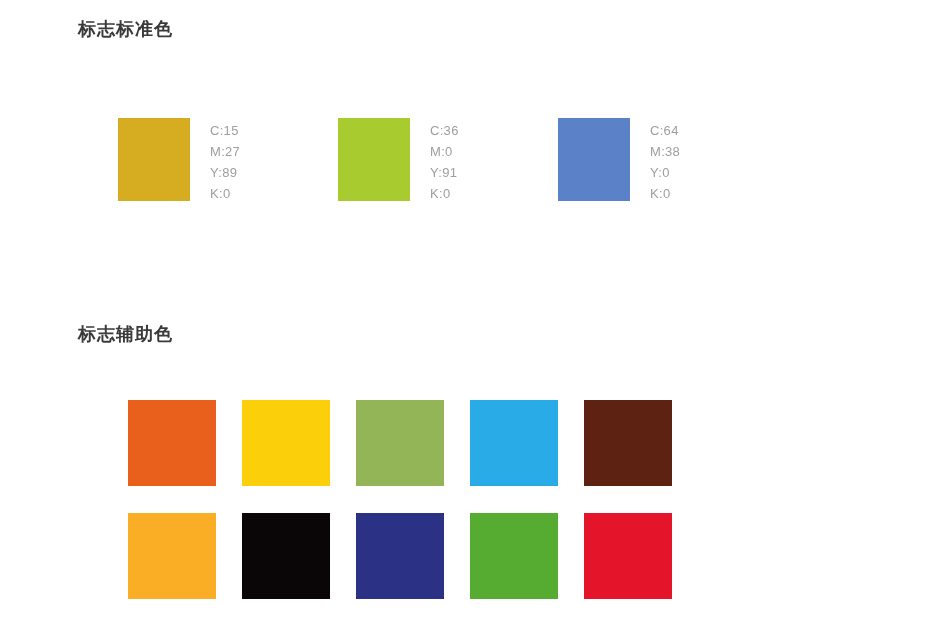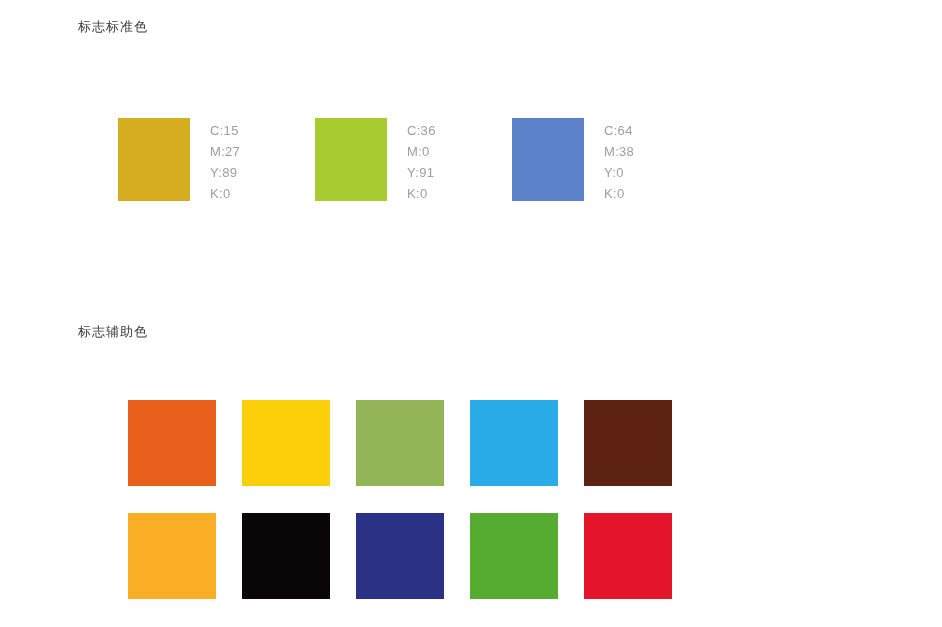"标志标准色" .section-title { font-size: 13px -> 18px; font-weight: normal -> bold }
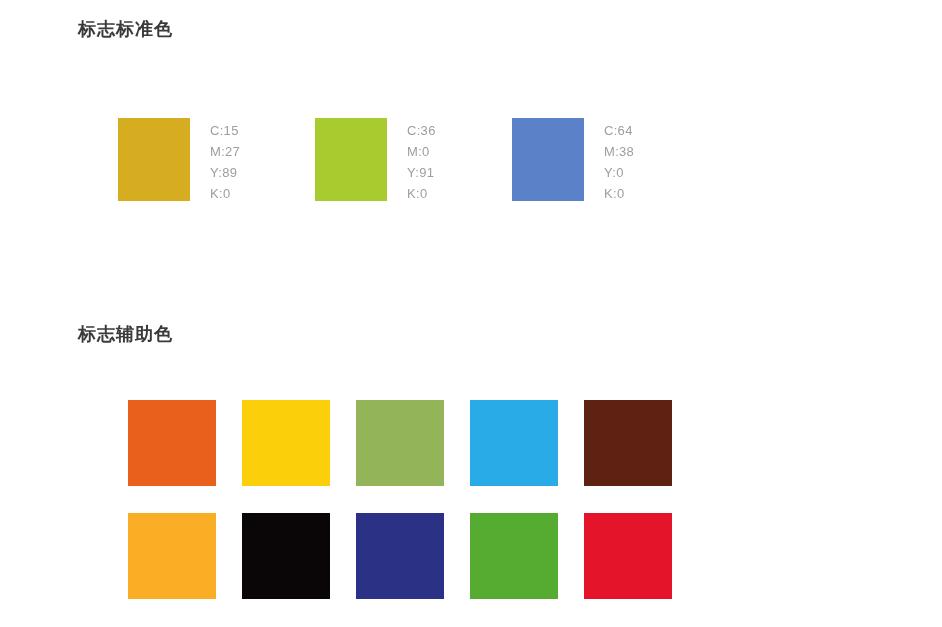"C:15" .primary-item { width: 197px -> 220px }
